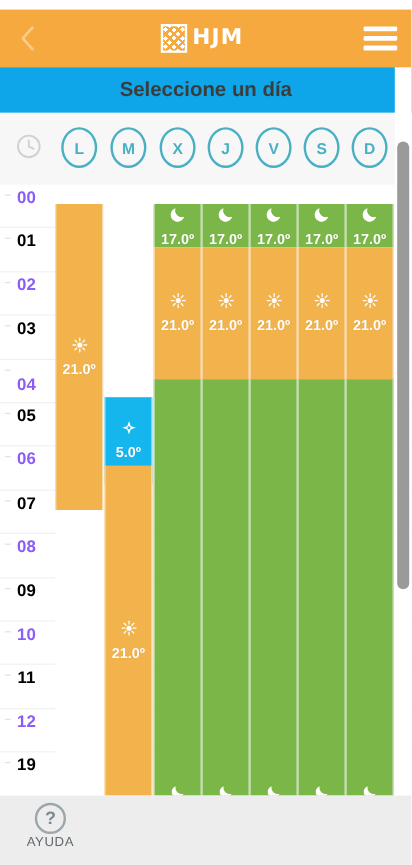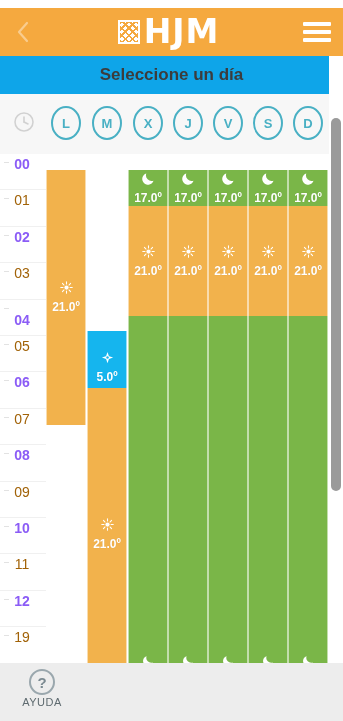"HJM" .brand-text { font-size: 33px -> 18px }
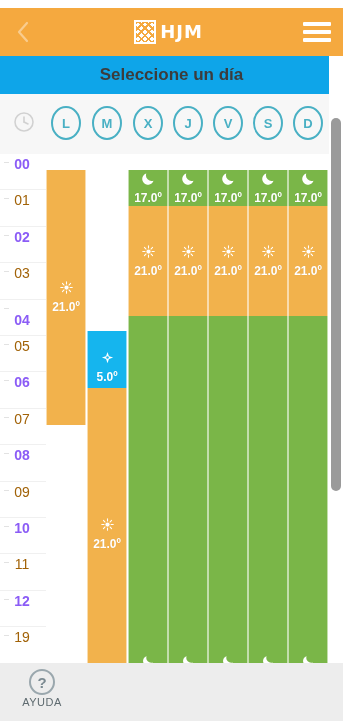"01" .hour-label.odd { color: #a16207 -> #000000; font-weight: normal -> bold }
